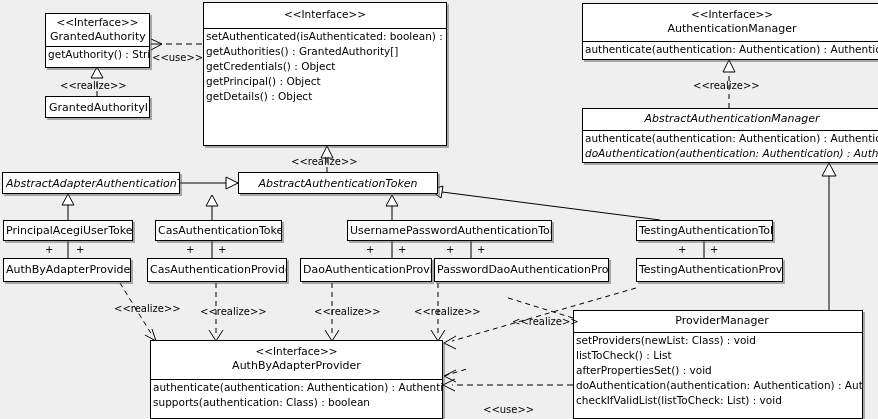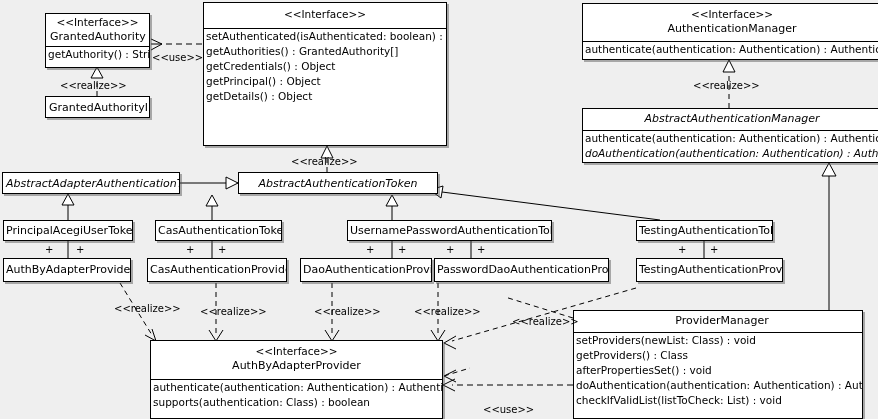"getProviders() : Class" div.member { text: getProviders() : Class -> listToCheck() : List }
